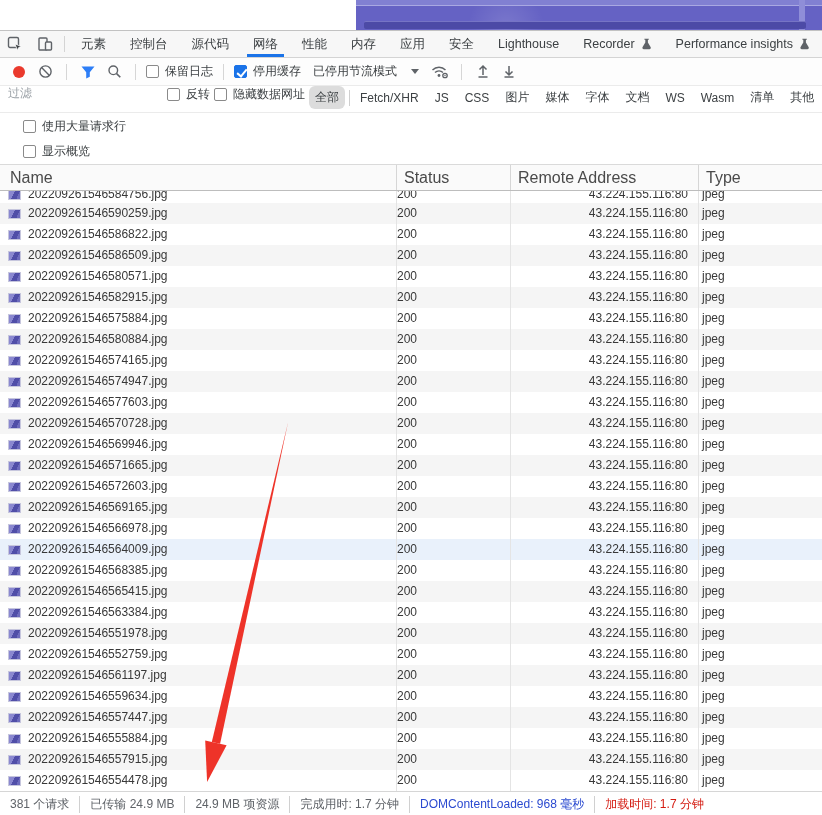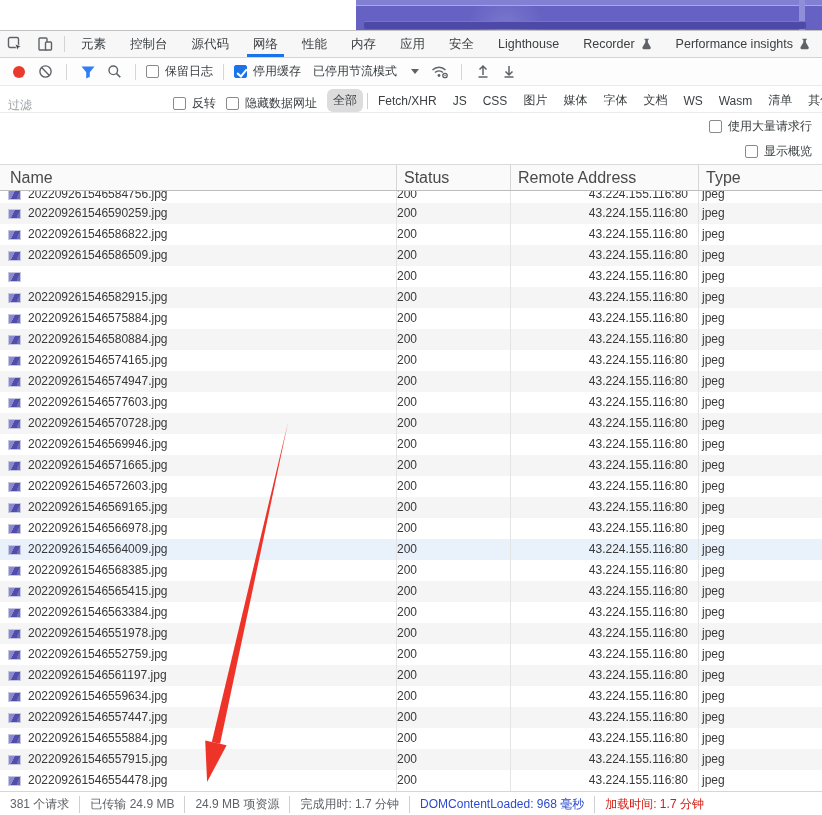"过滤" .filterrow { align-items: flex-end -> flex-start; gap: 10px -> 4px }
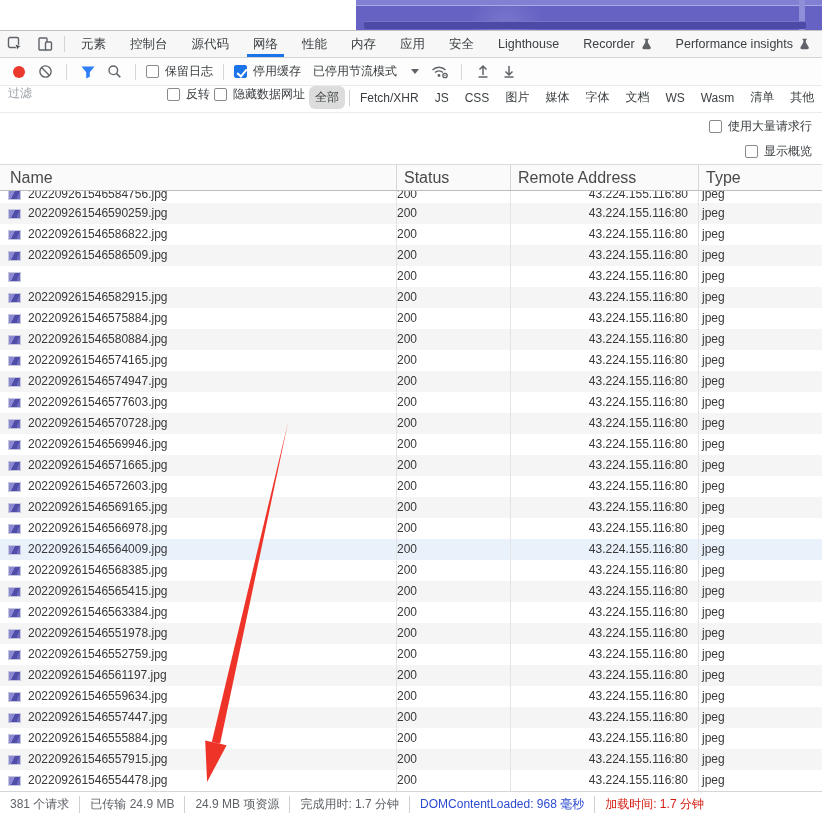"使用大量请求行" .optrow { justify-content: flex-end -> none; padding: 0 10px -> 0 23px }
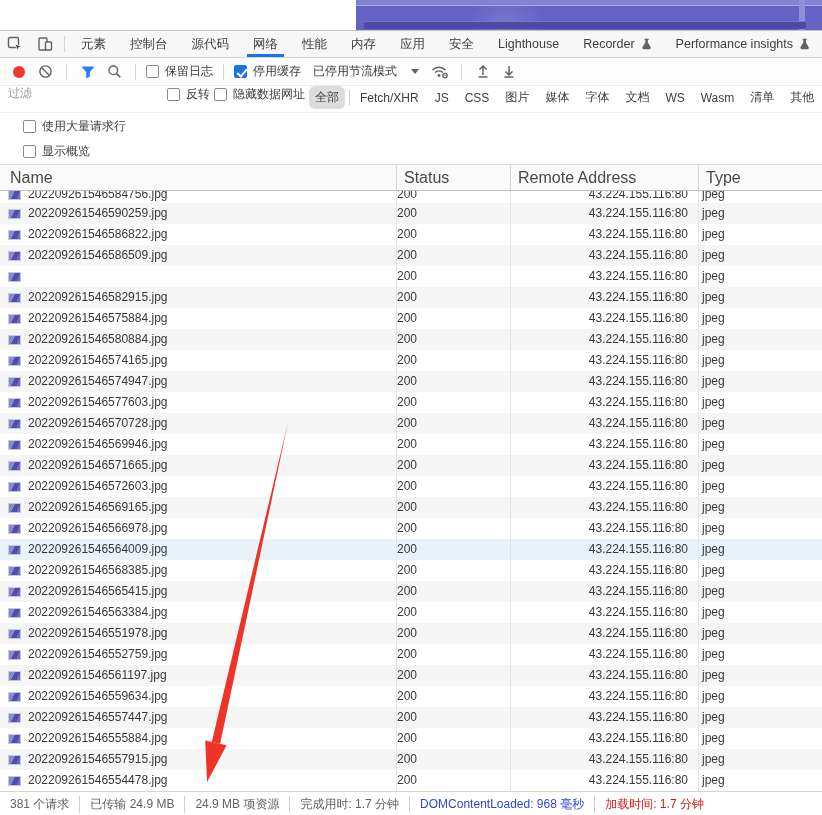"202209261546580571.jpg" span { html: none -> <span>202209261546580571.jpg</span> }
